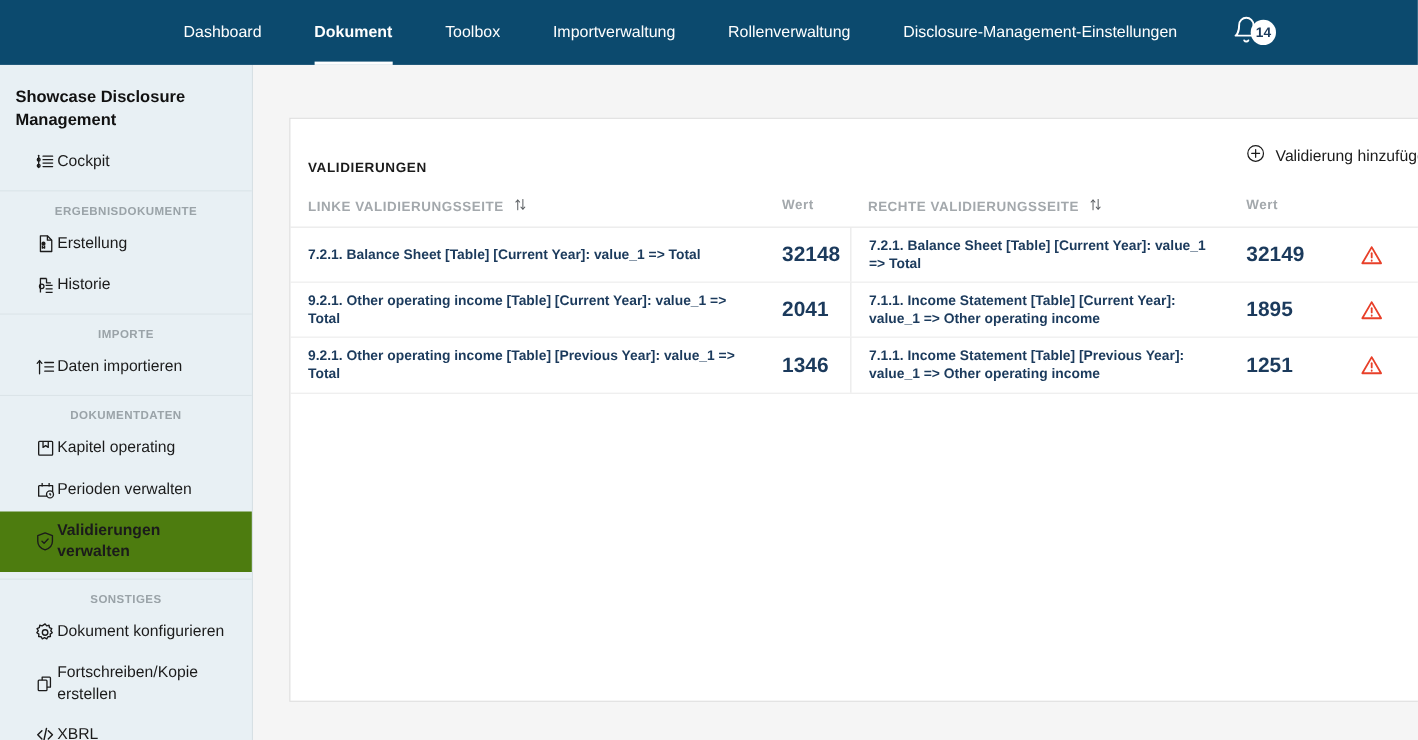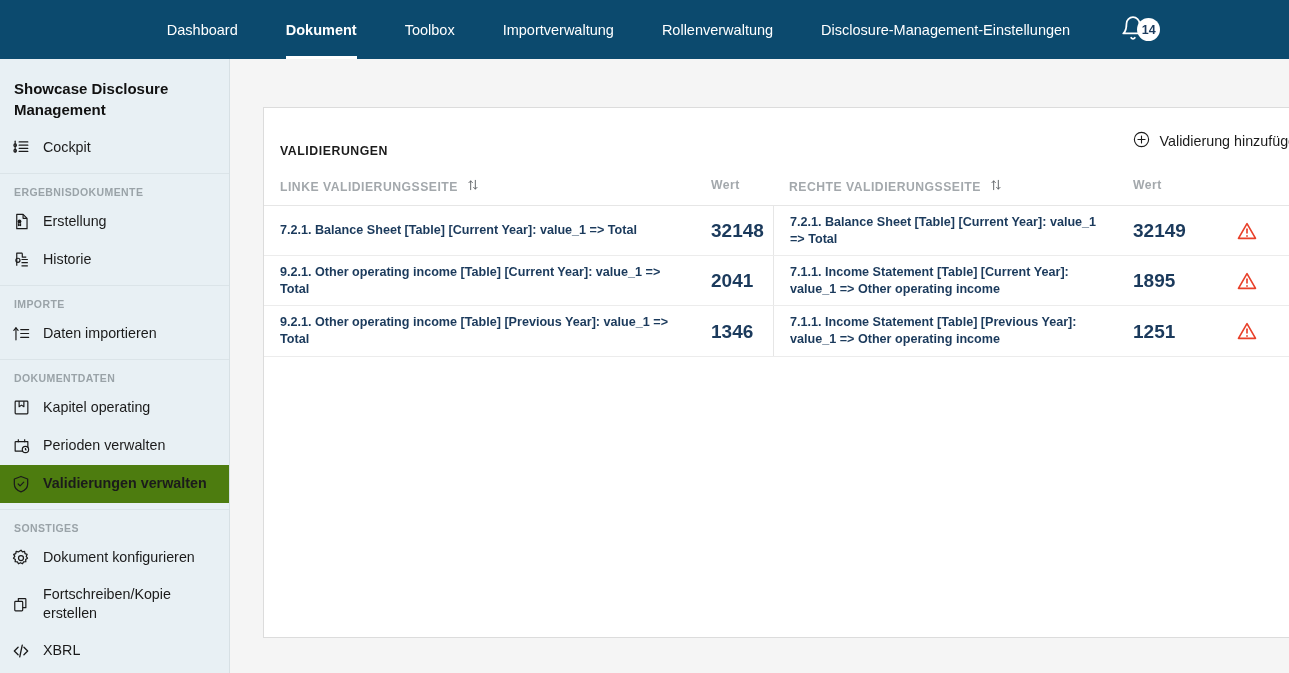"Cockpit" .sb-item { gap: 11px -> none; padding: 8px 14px 8px 10px -> 8px 14px 8px 30px }
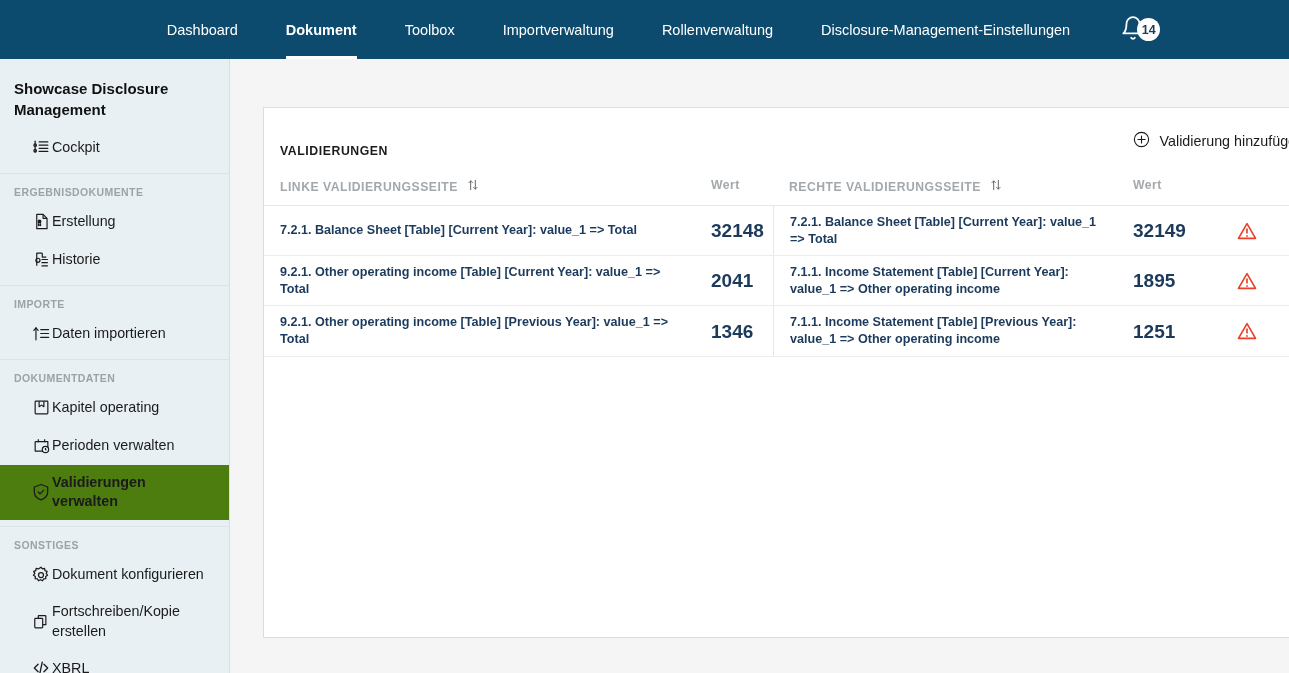"ERGEBNISDOKUMENTE" .sb-label { text-align: none -> center }
